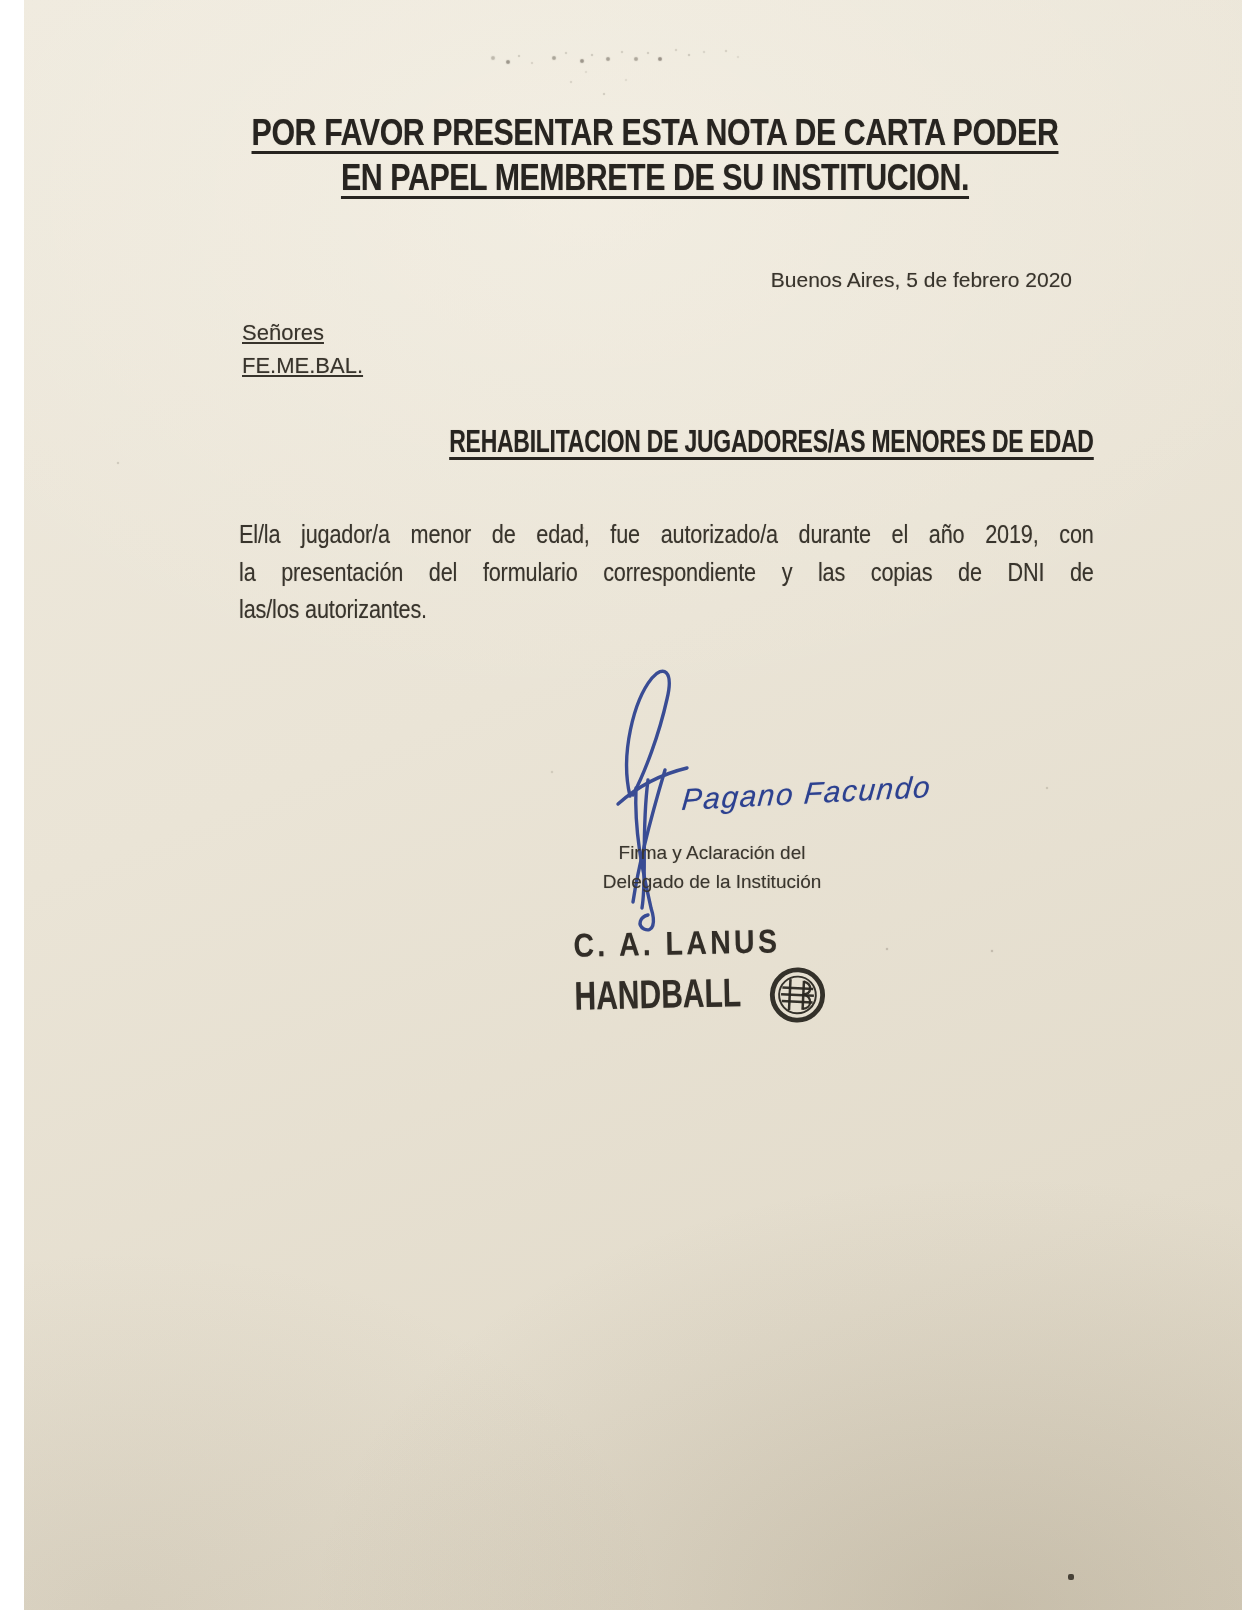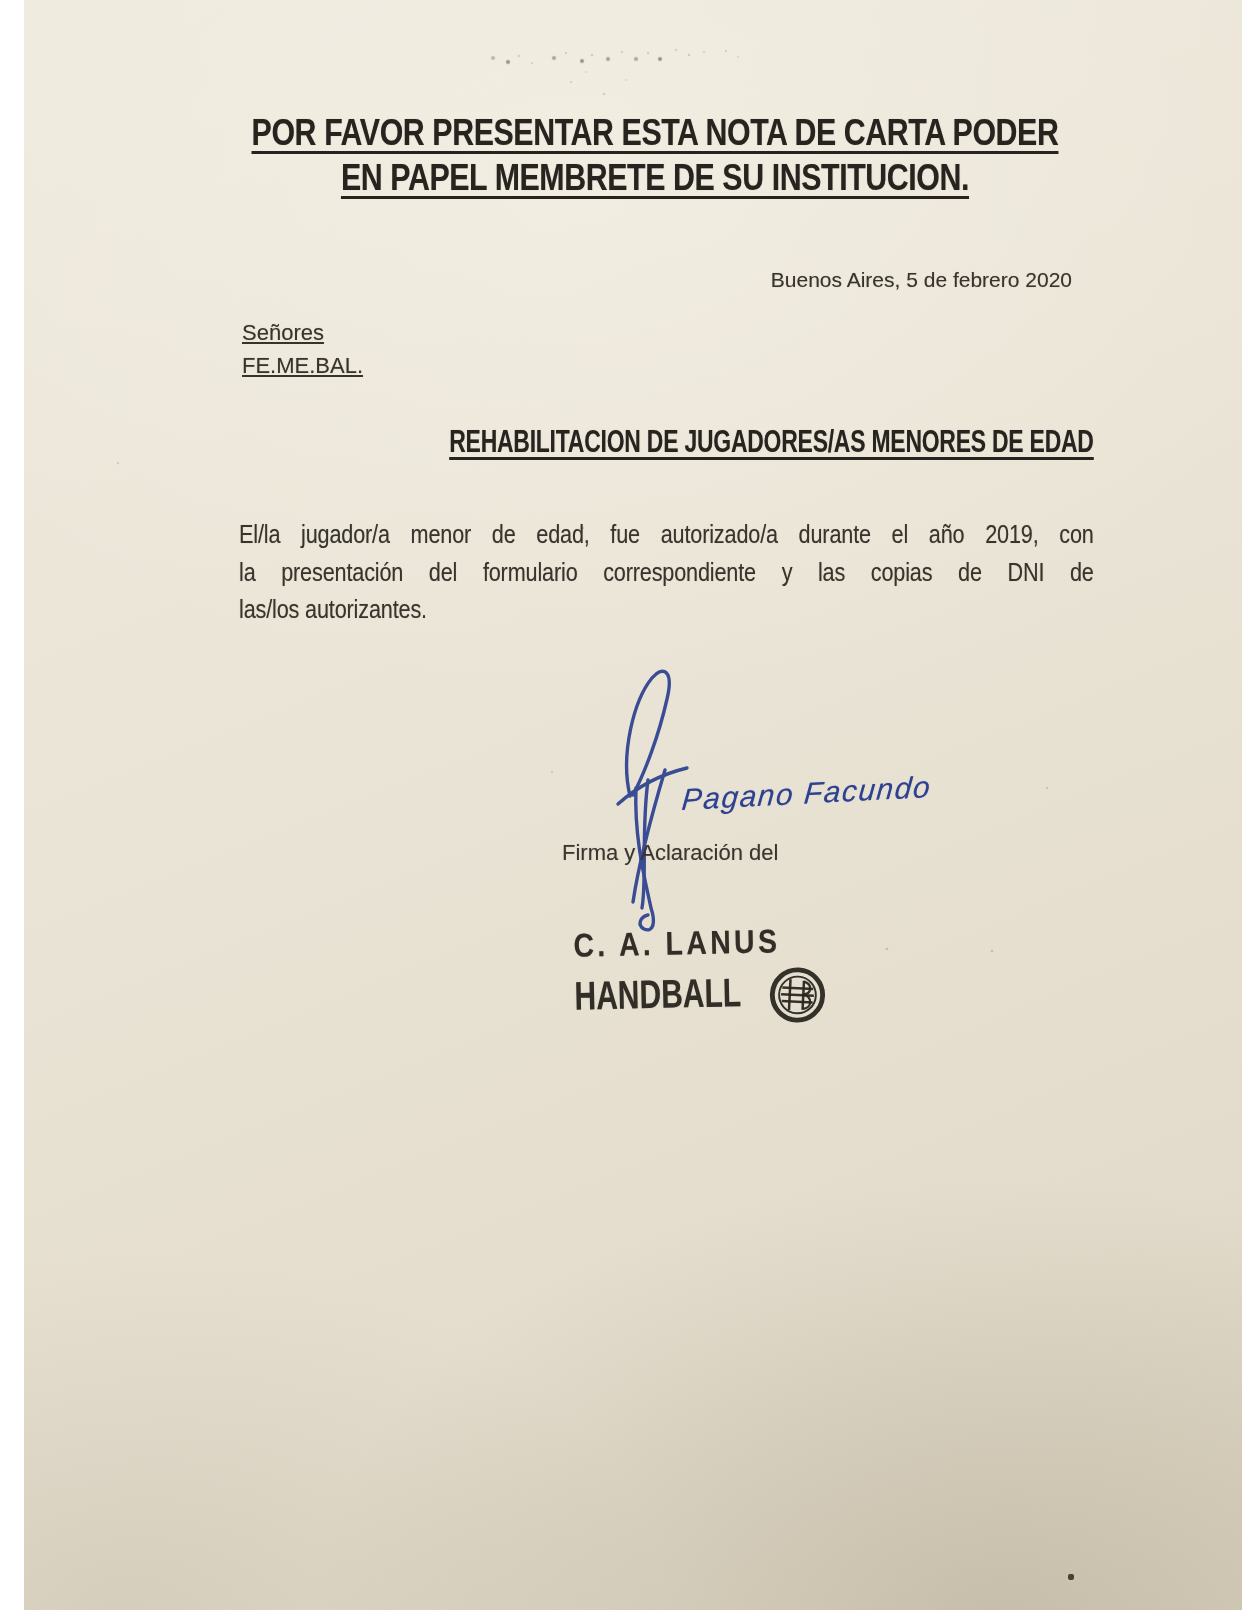"Firma y Aclaración del" .firma-caption { font-size: 22px -> 19px; text-align: none -> center }
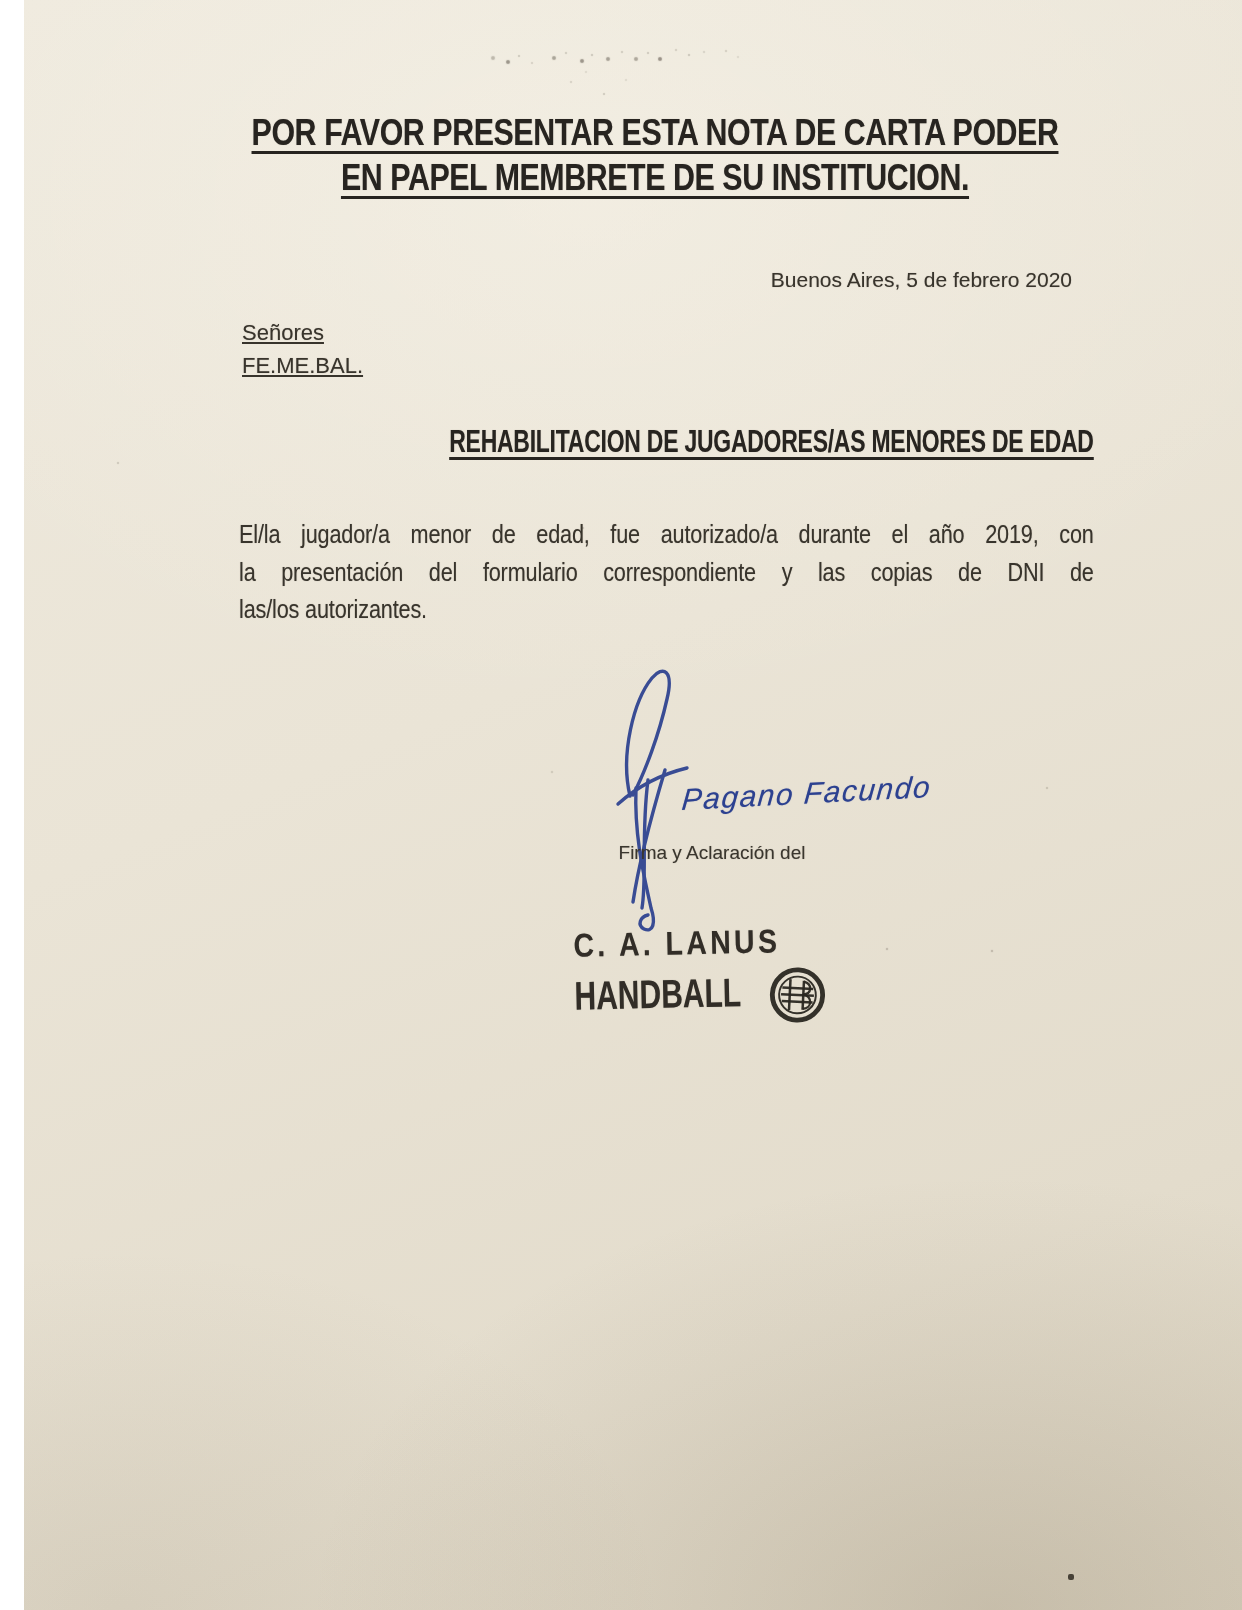"Delegado de la Institución" div { html: none -> <div>Delegado de la Institución</div> }
